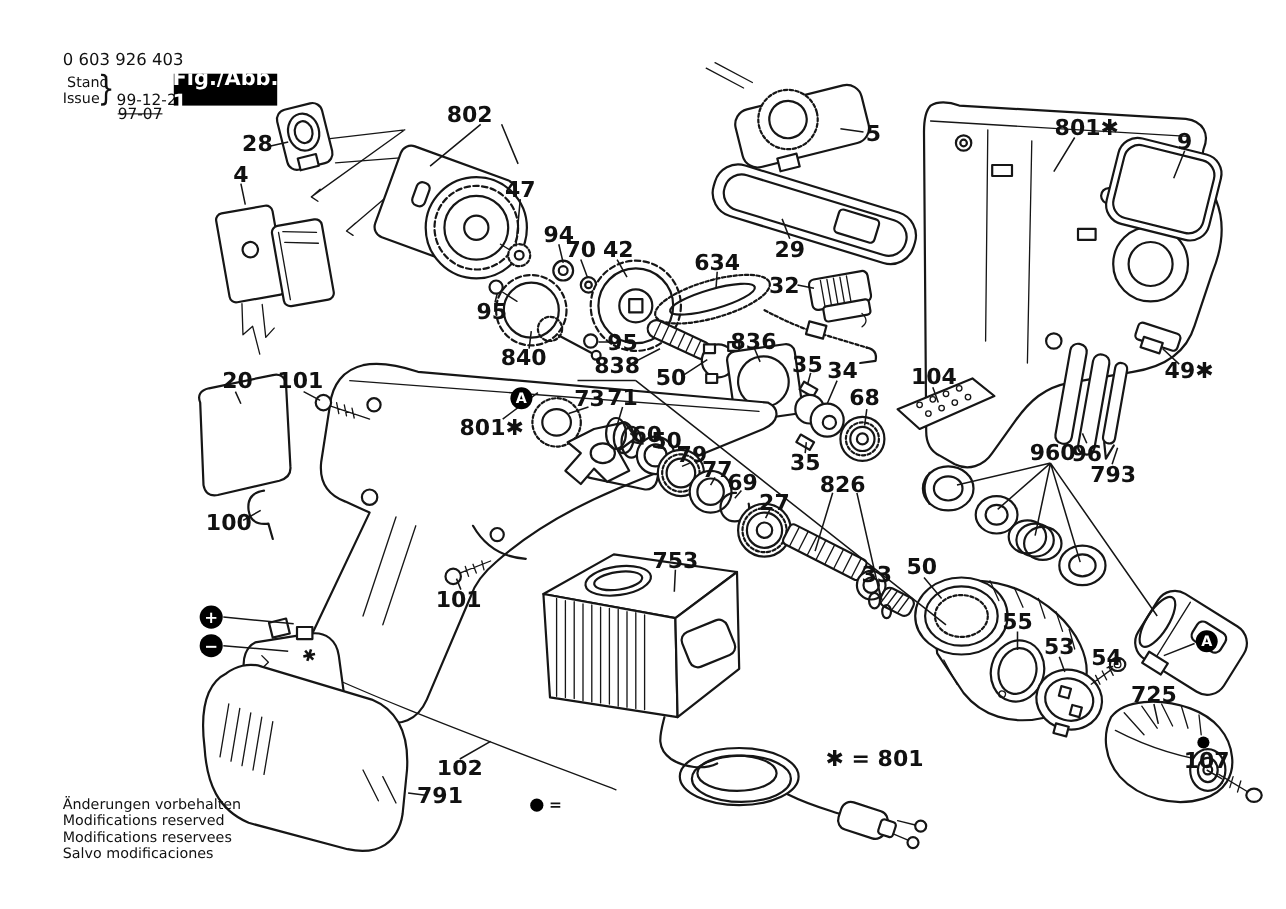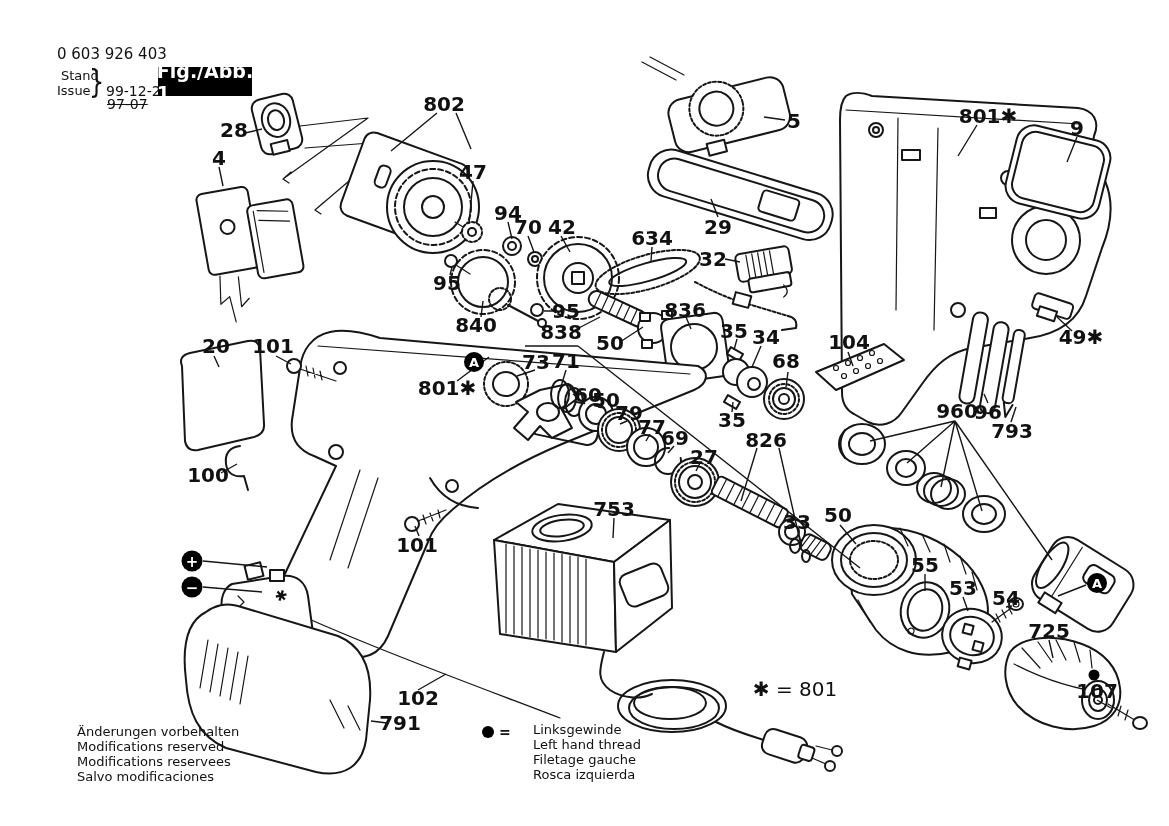"802" span.plabel { left: 444px -> 427px }
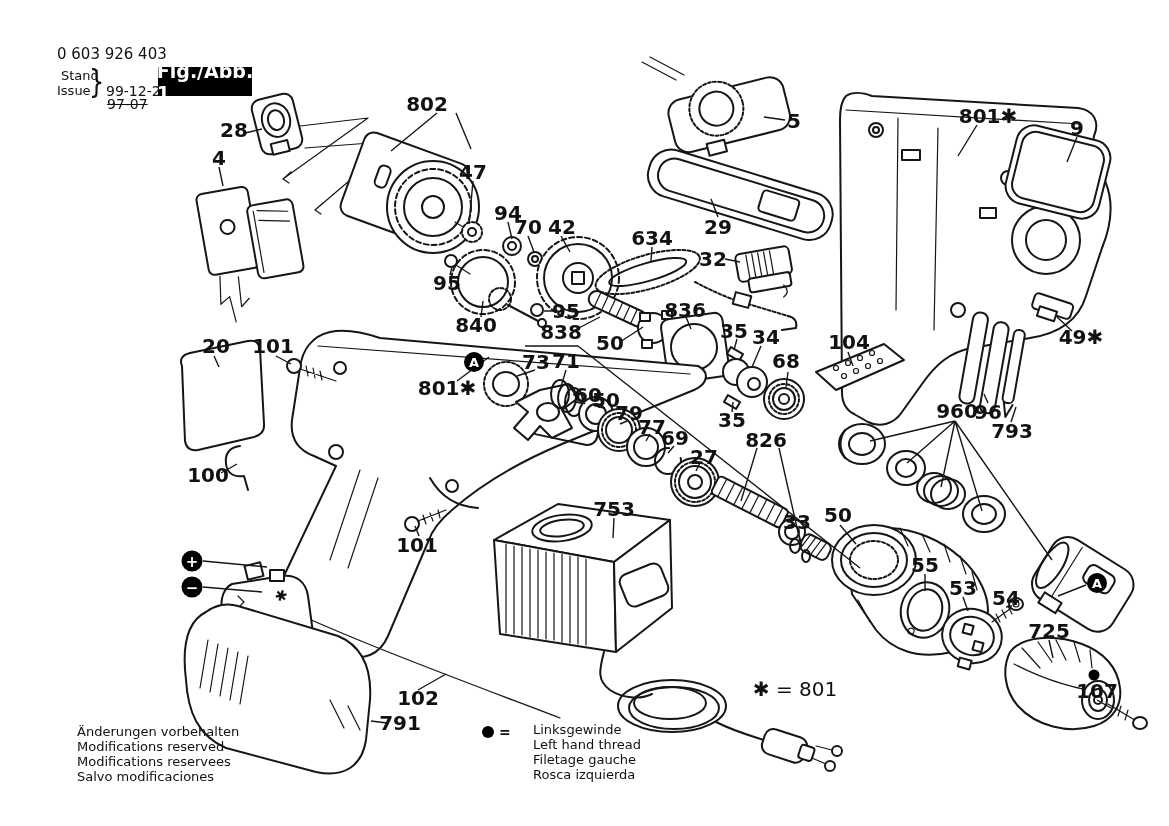"✱ = 801" .legend-ast { font-weight: normal -> bold }
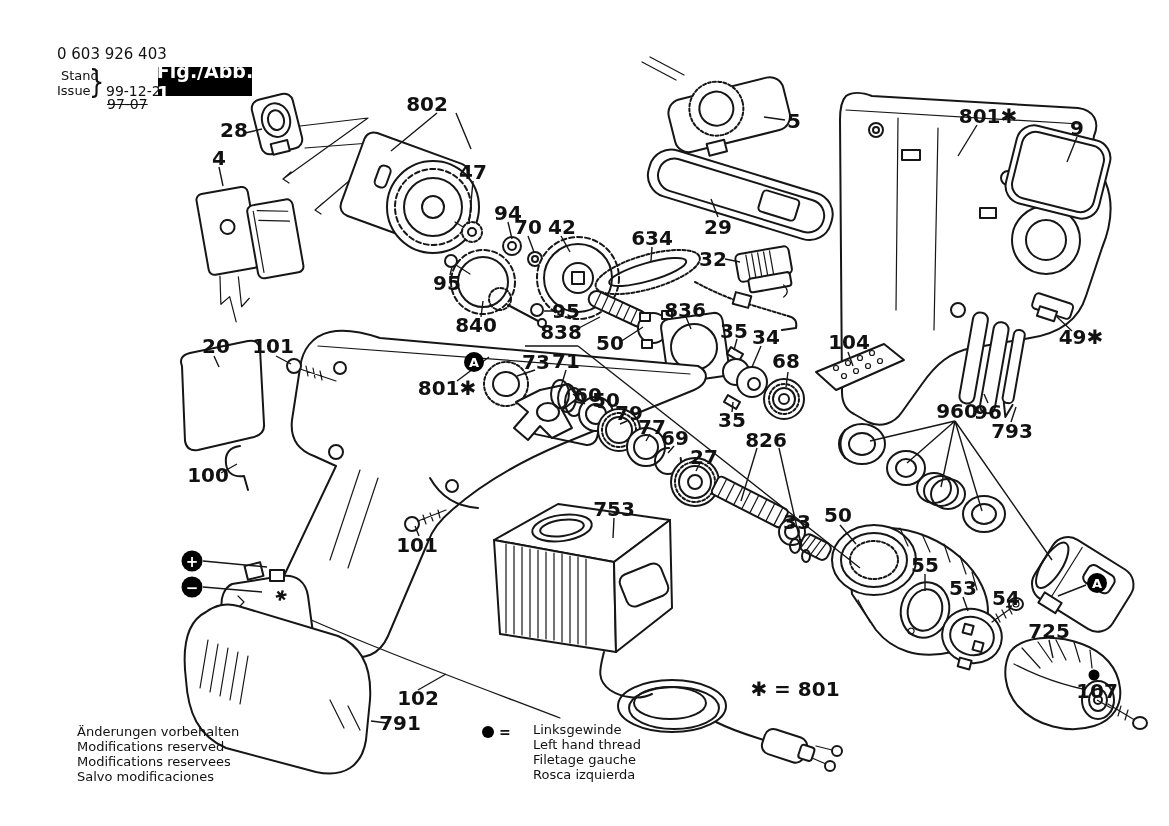"Änderungen vorbehalten" .smalltext { margin-left: 20px -> none }
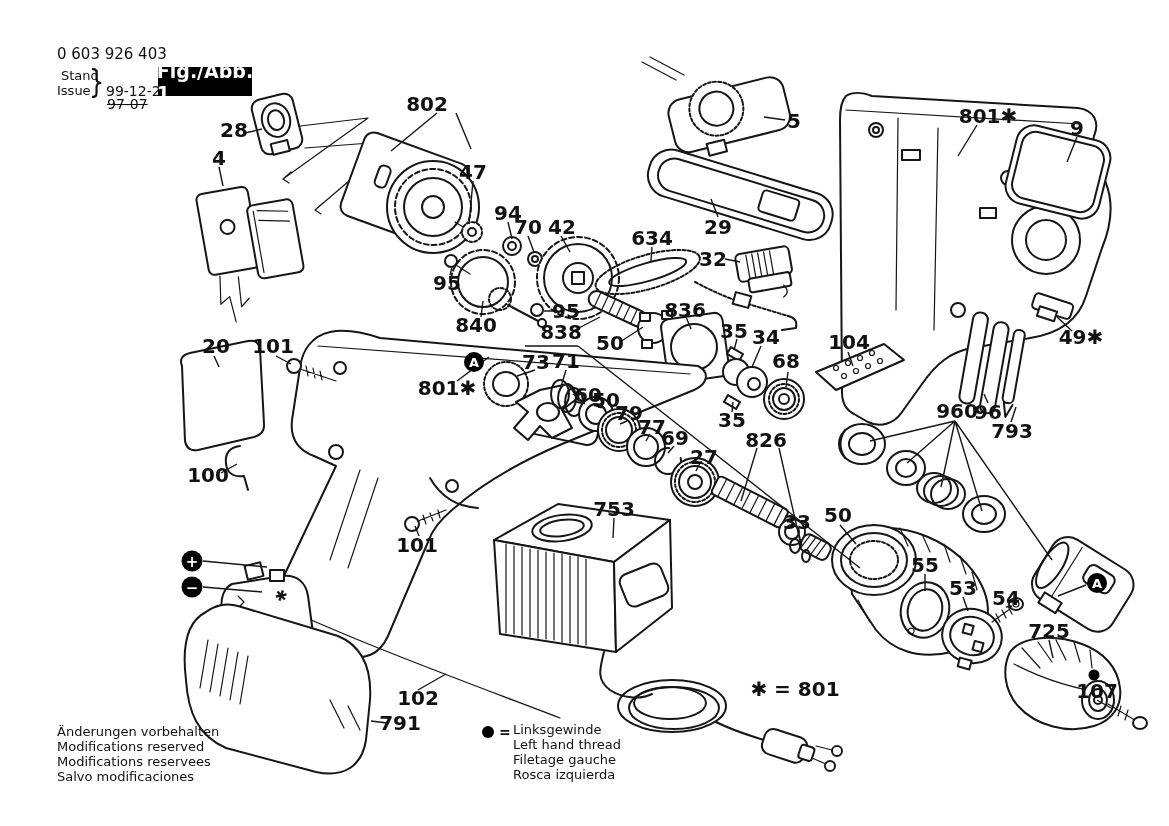"Linksgewinde" div.smalltext { html: <div> <div>Linksgewinde</div> <div>Left hand thread</div> <div>Filetage gauche</div> <div>Rosca izquierda</div> </div> -> none }
